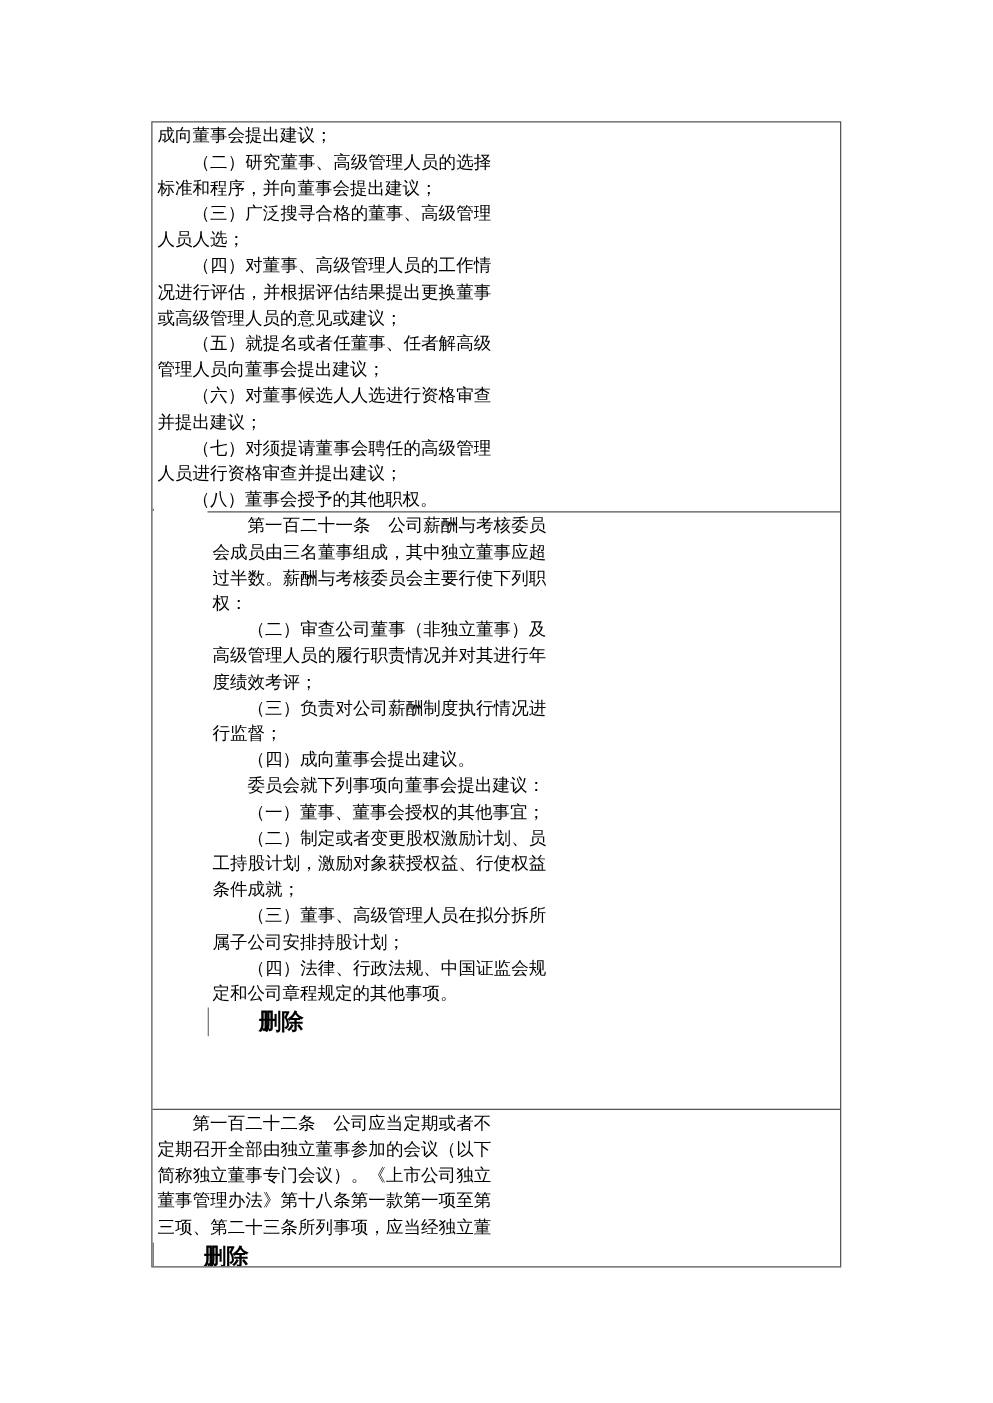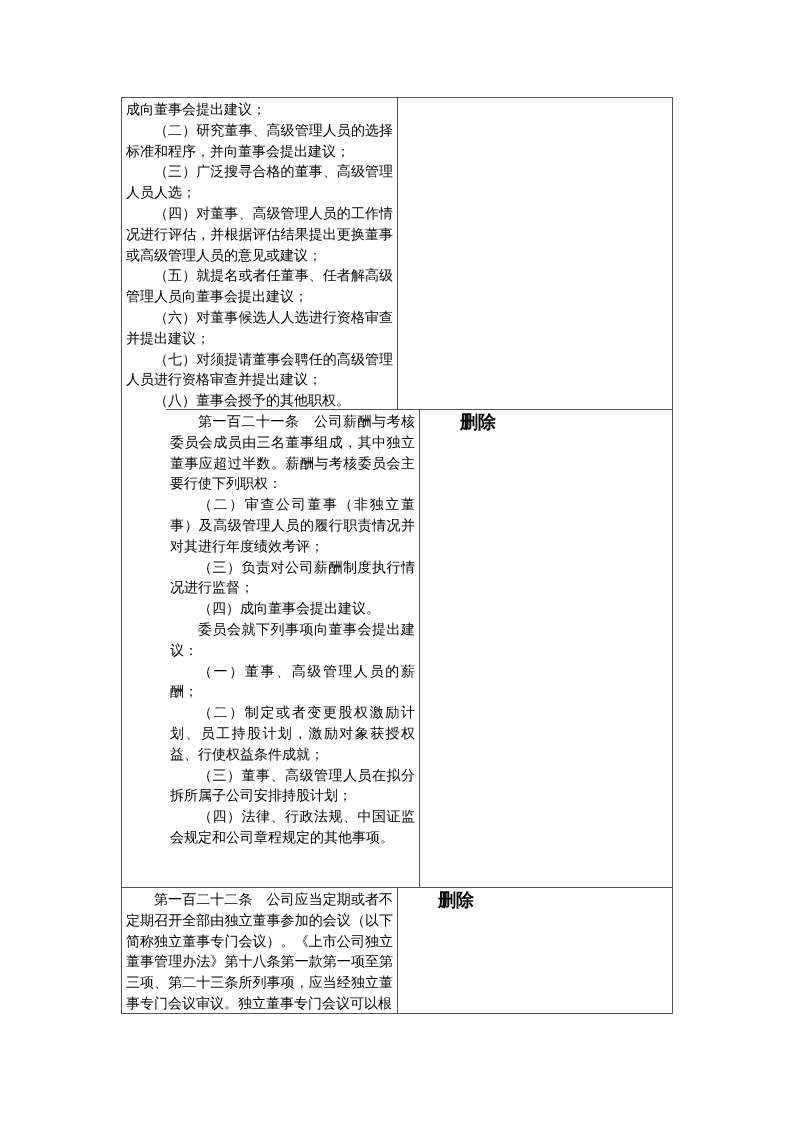"成向董事会提出建议；" .t-row { flex-direction: none -> column }
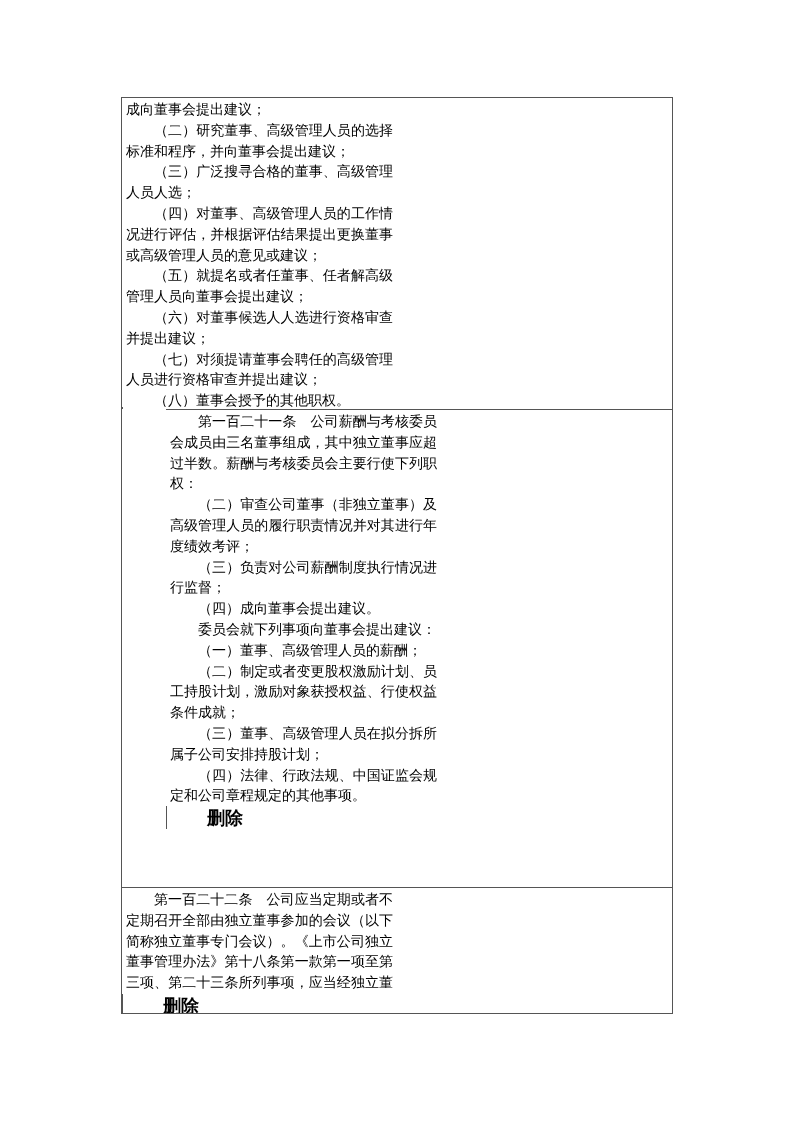"（一）董事、高级管理人员的薪酬；" p.para { text: 高级管理人员的薪酬 -> 董事会授权的其他事宜 }
